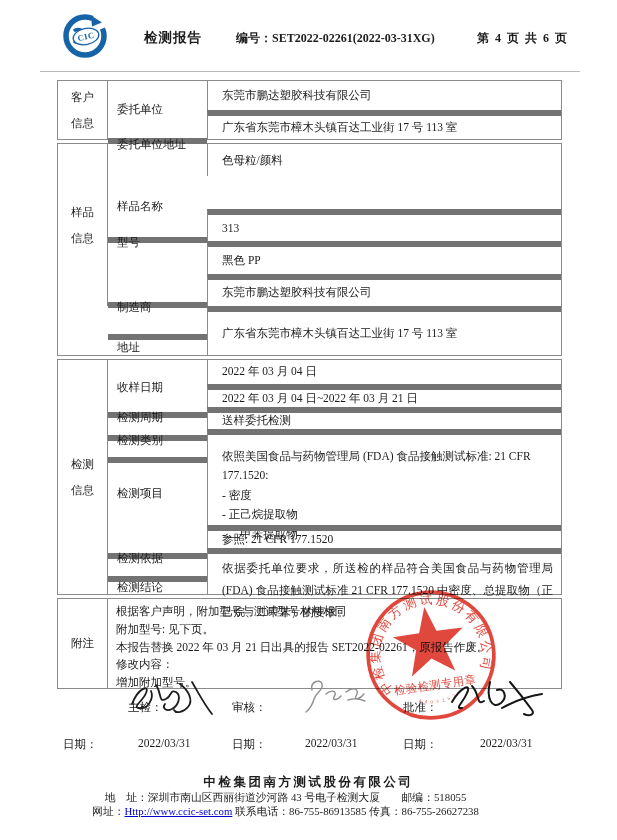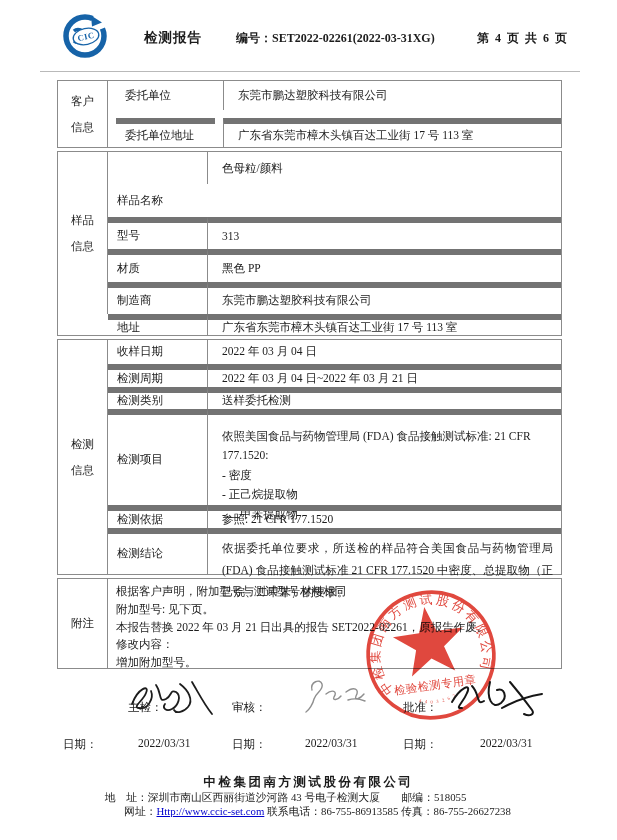"客户" div.section { gap: 8px -> none }
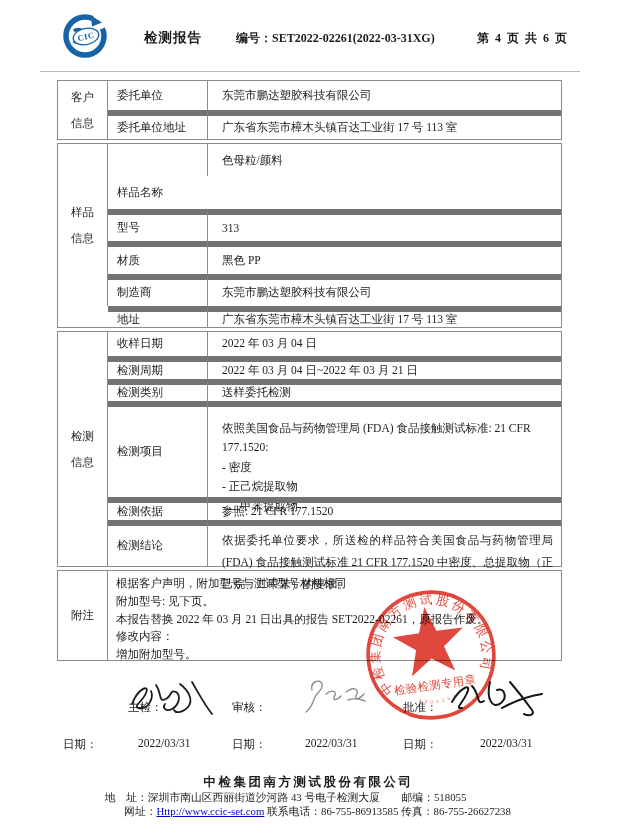"委托单位" .cell-field { margin-top: none -> 28px }
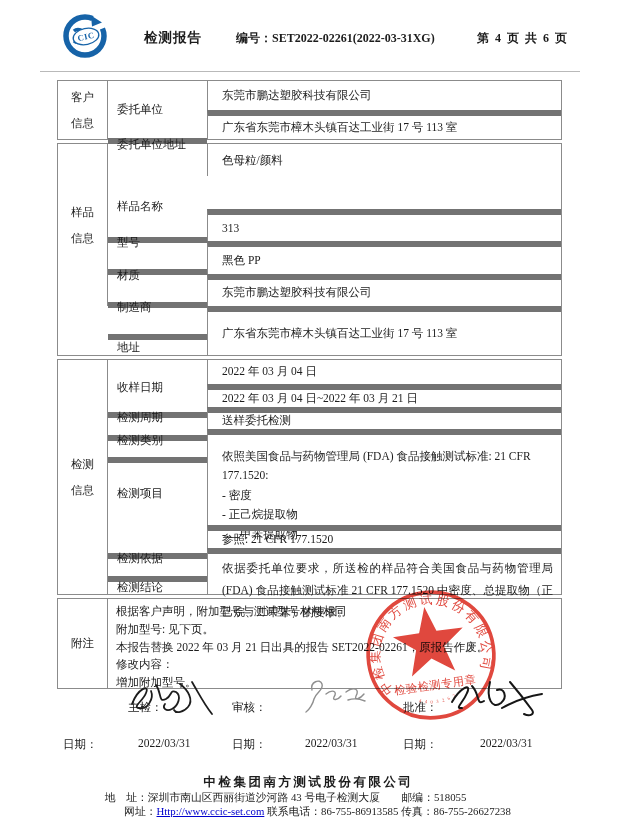"材质" div.cell { html: <div>材质</div> -> none }
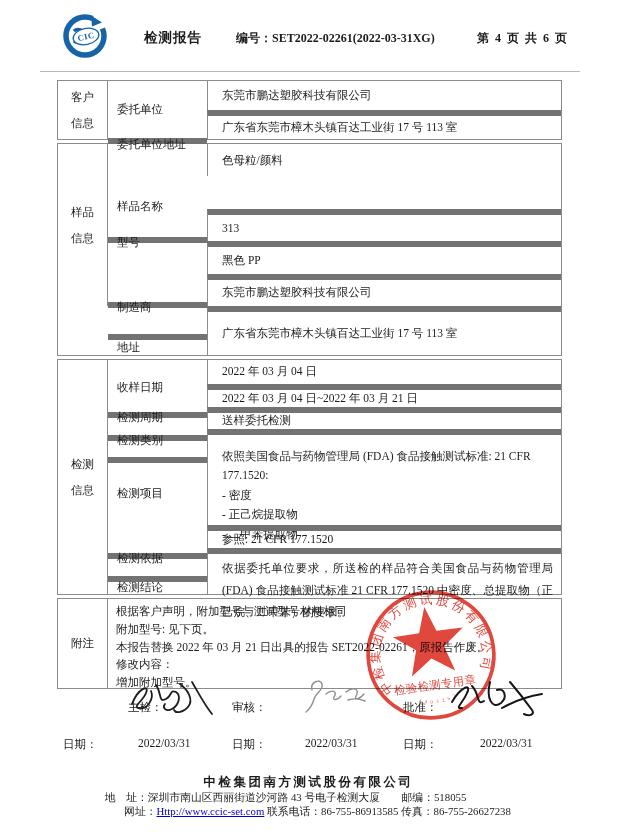"网址：Http://www.ccic-set.com" .ft-web { margin-left: 32px -> none }
